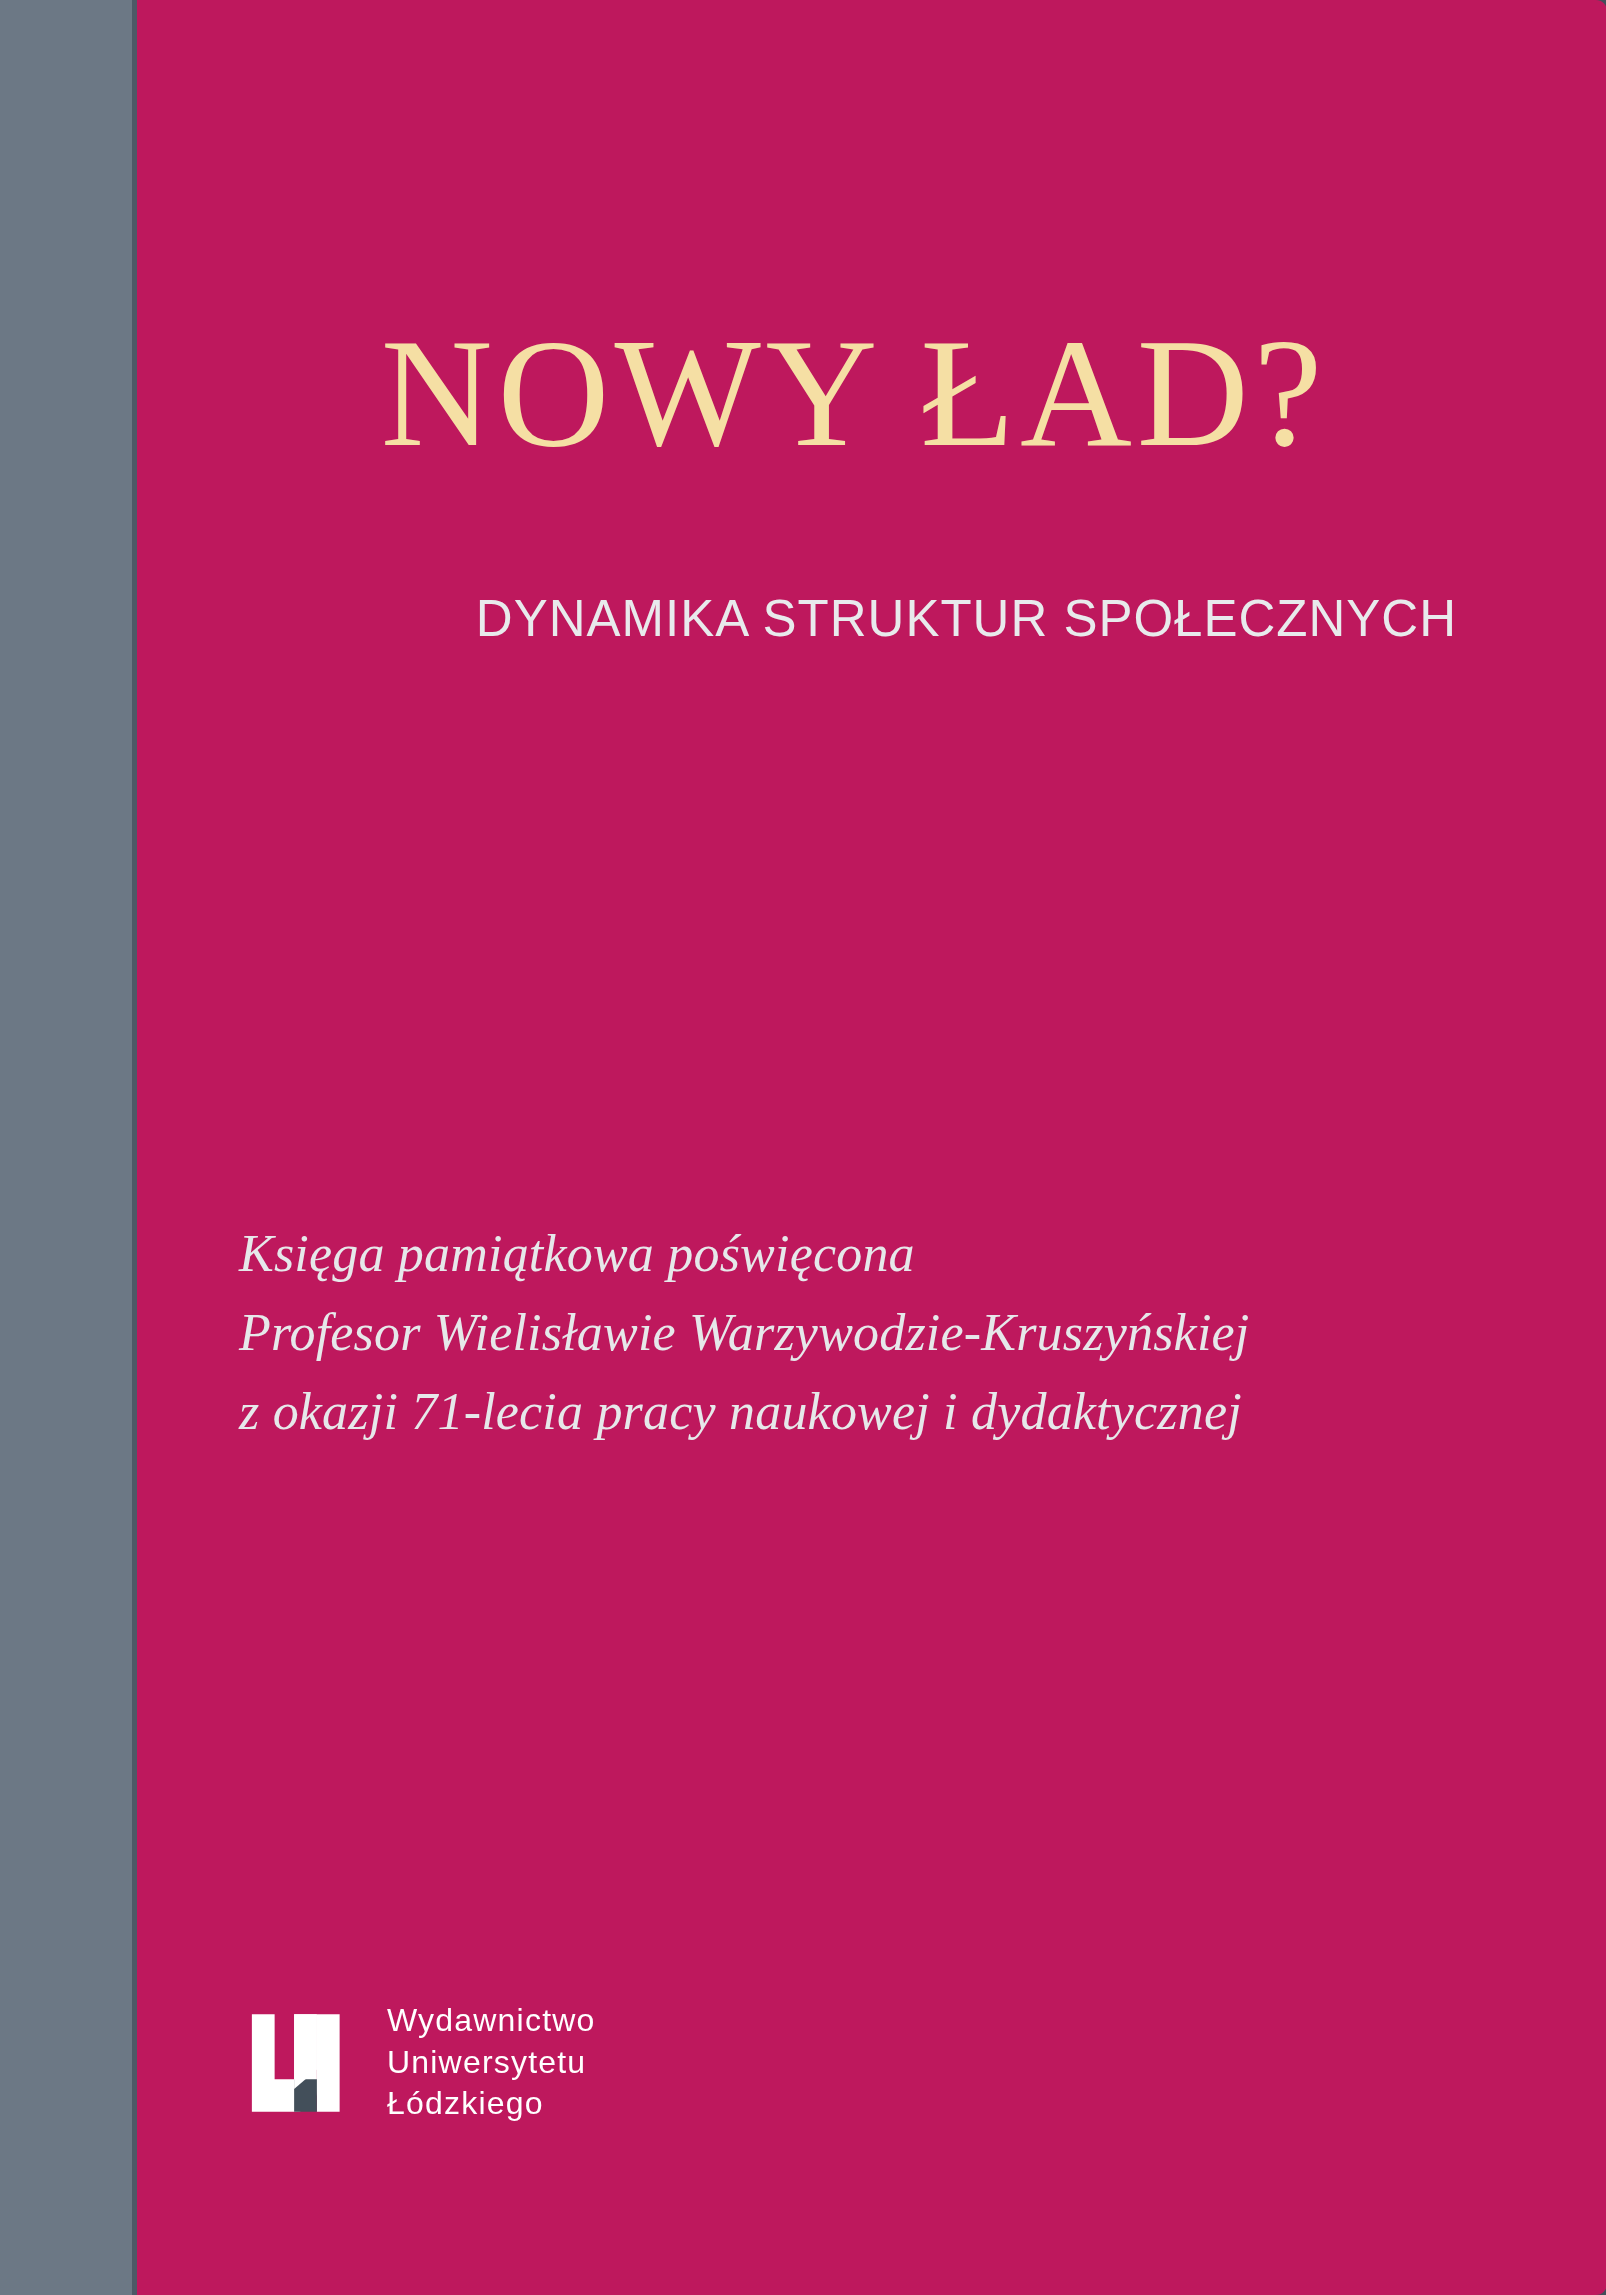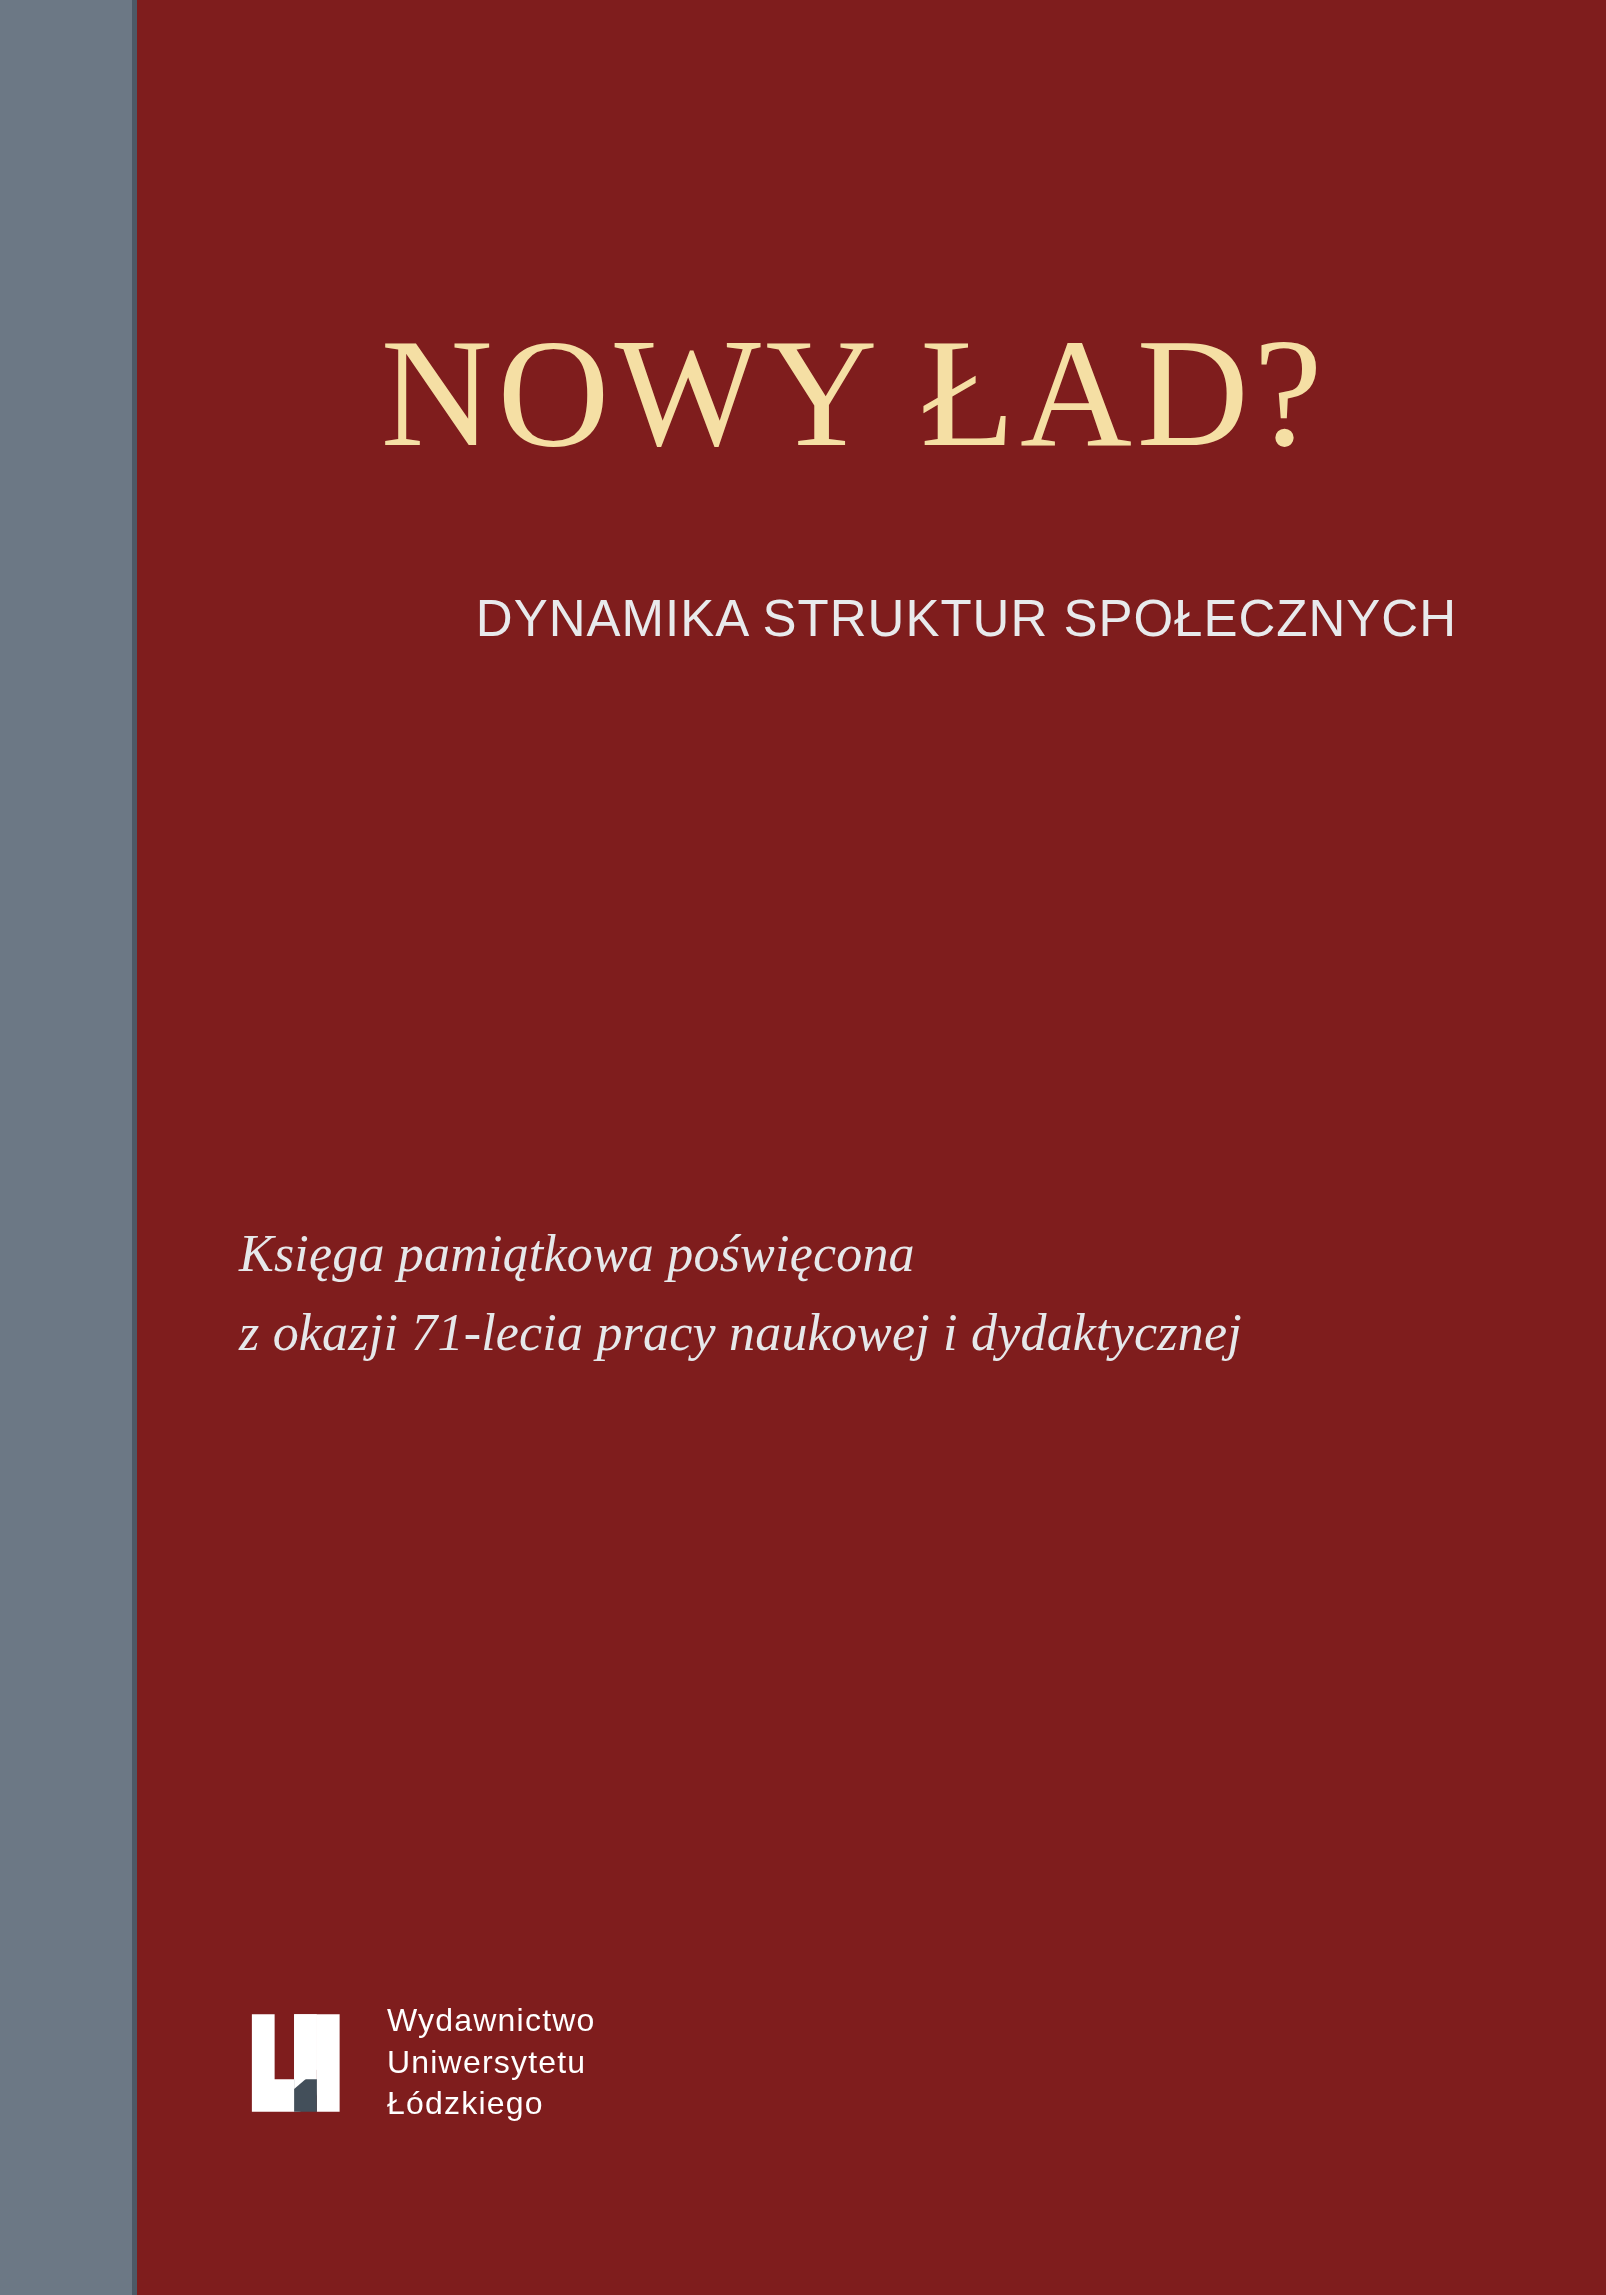"NOWY ŁAD?" .cover { background: #7f1d1d -> #be185d; border-radius: none -> 11px }
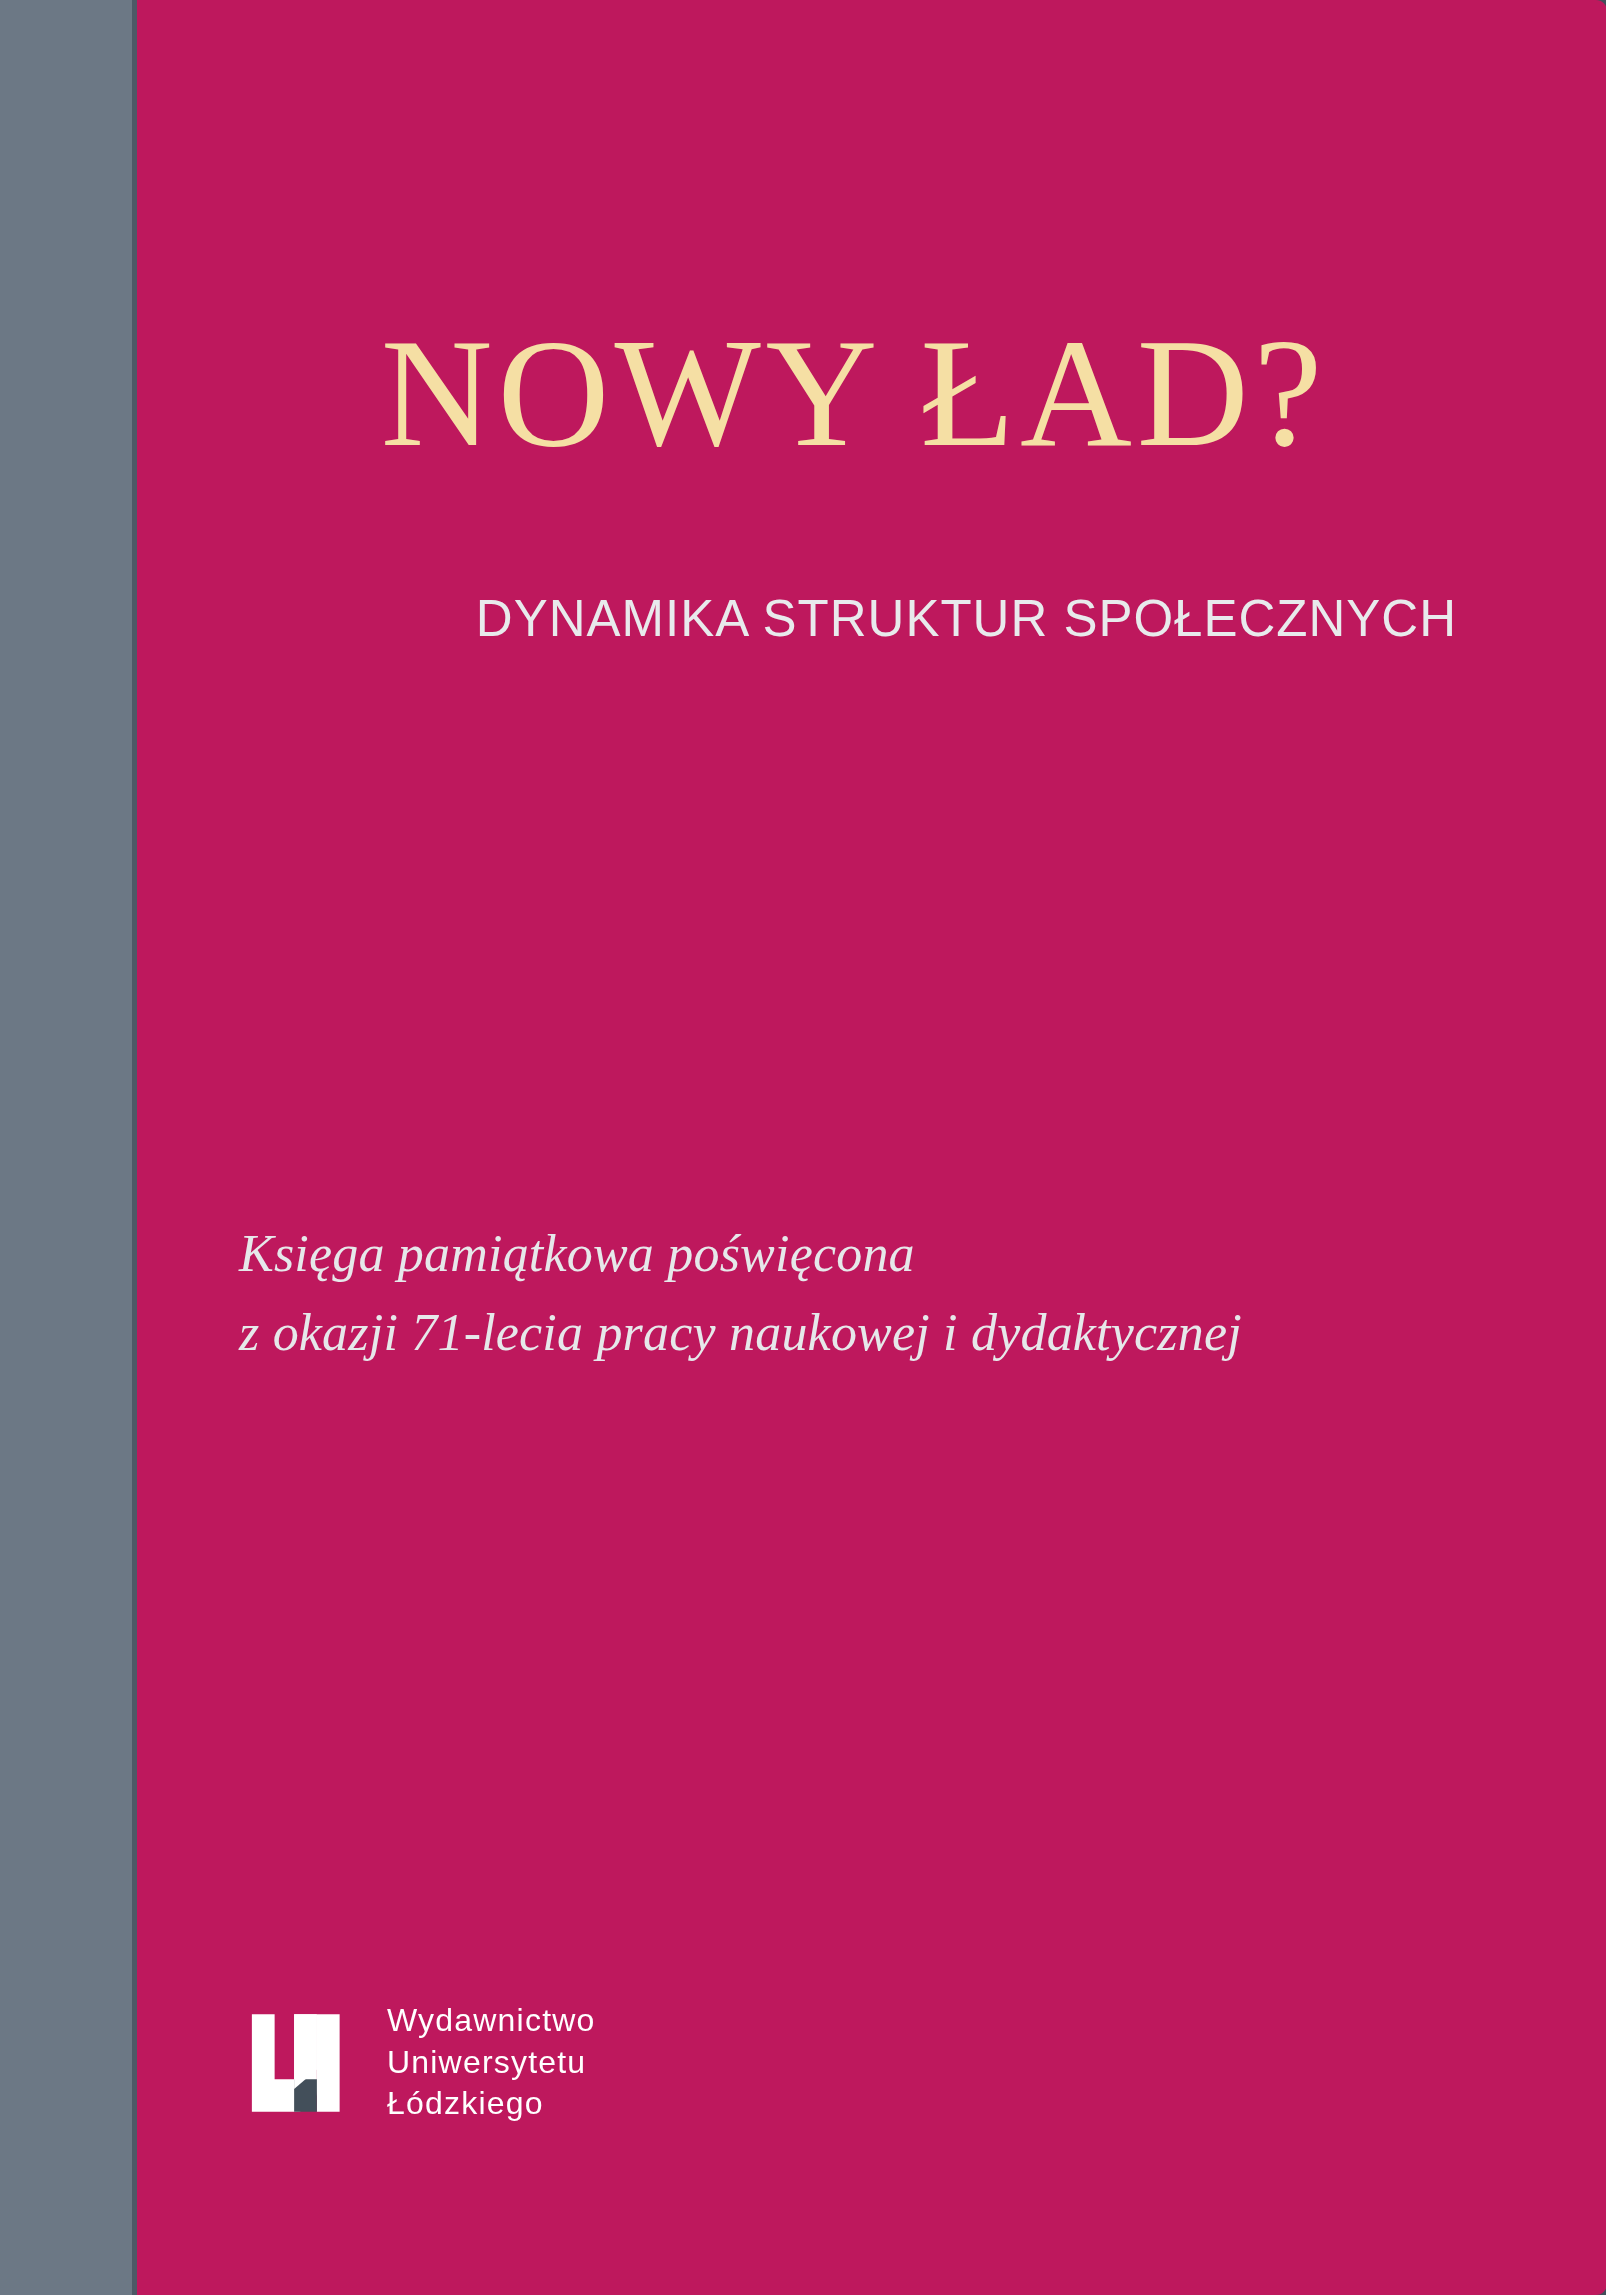"Profesor Wielisławie" span.line { html: none -> <span>Profesor Wielisławie Warzywodzie-Kruszyńskiej</span> }
